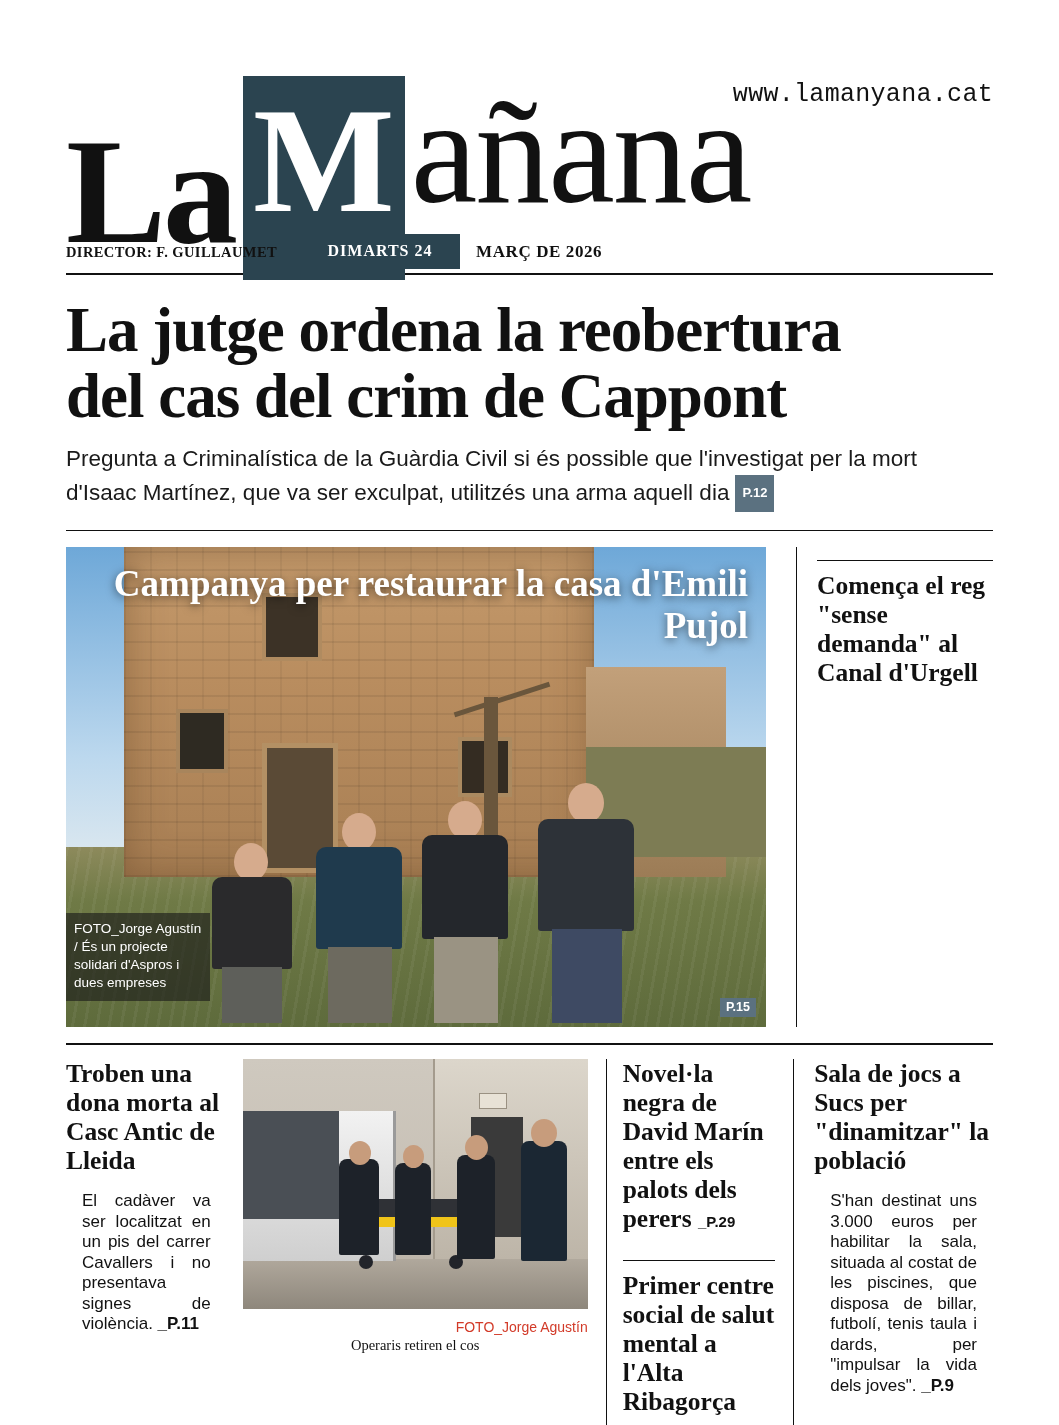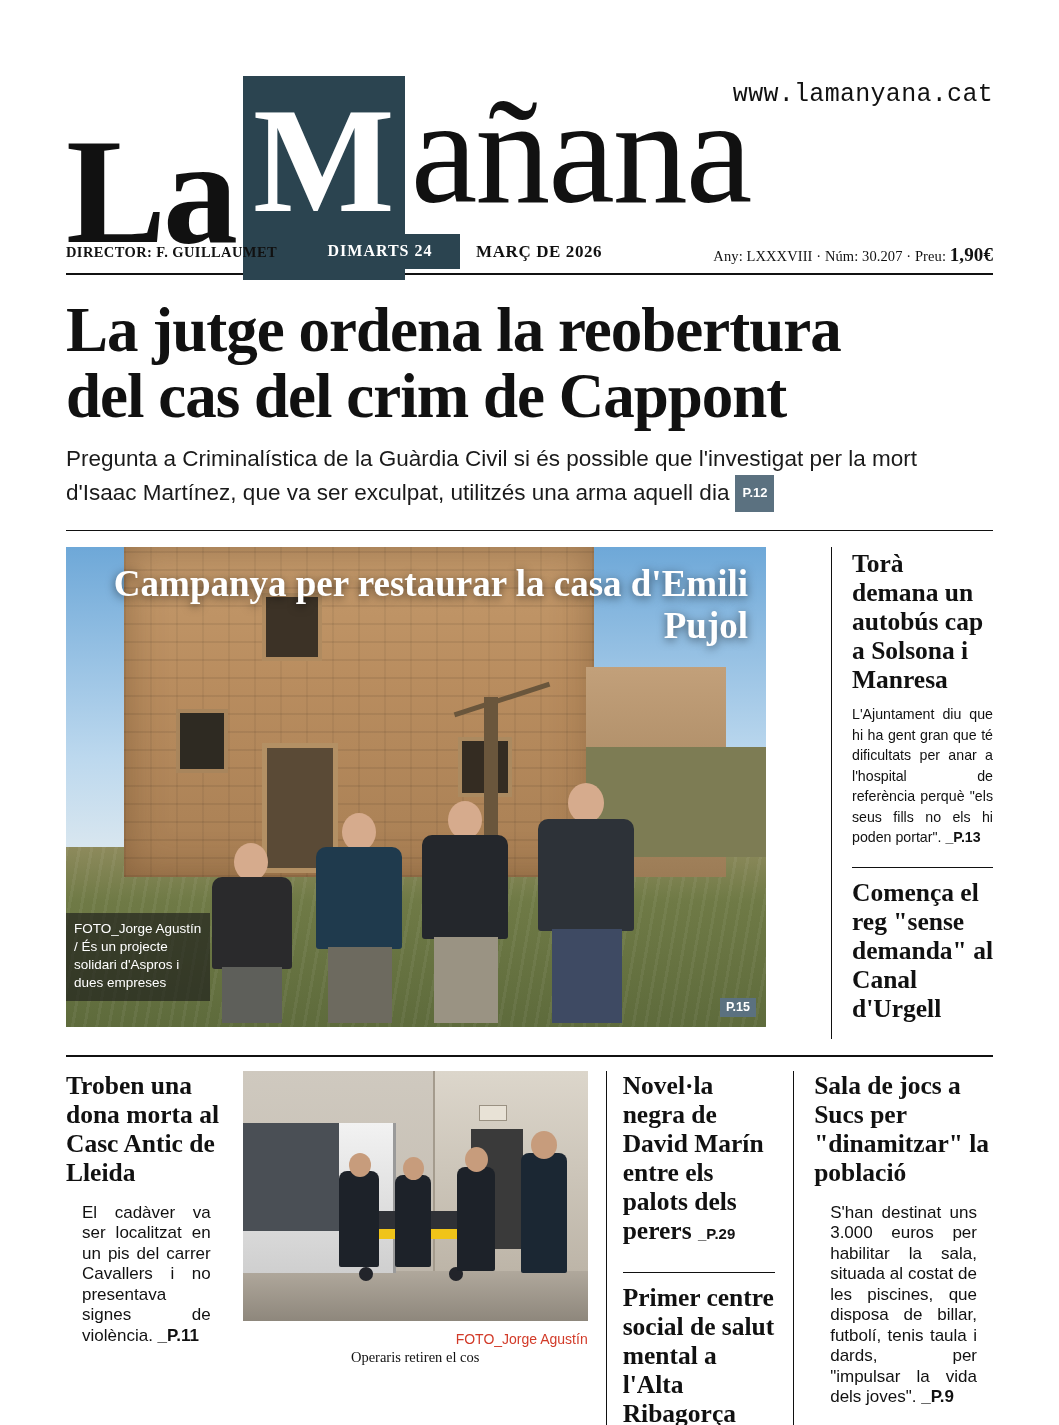"Any: LXXXVIII · Núm: 30.207" div.issue { html: <div> <span>Any: LXXXVIII · Núm: 30.207 · Preu:</span> <span>1,90€</span> </div> -> none }
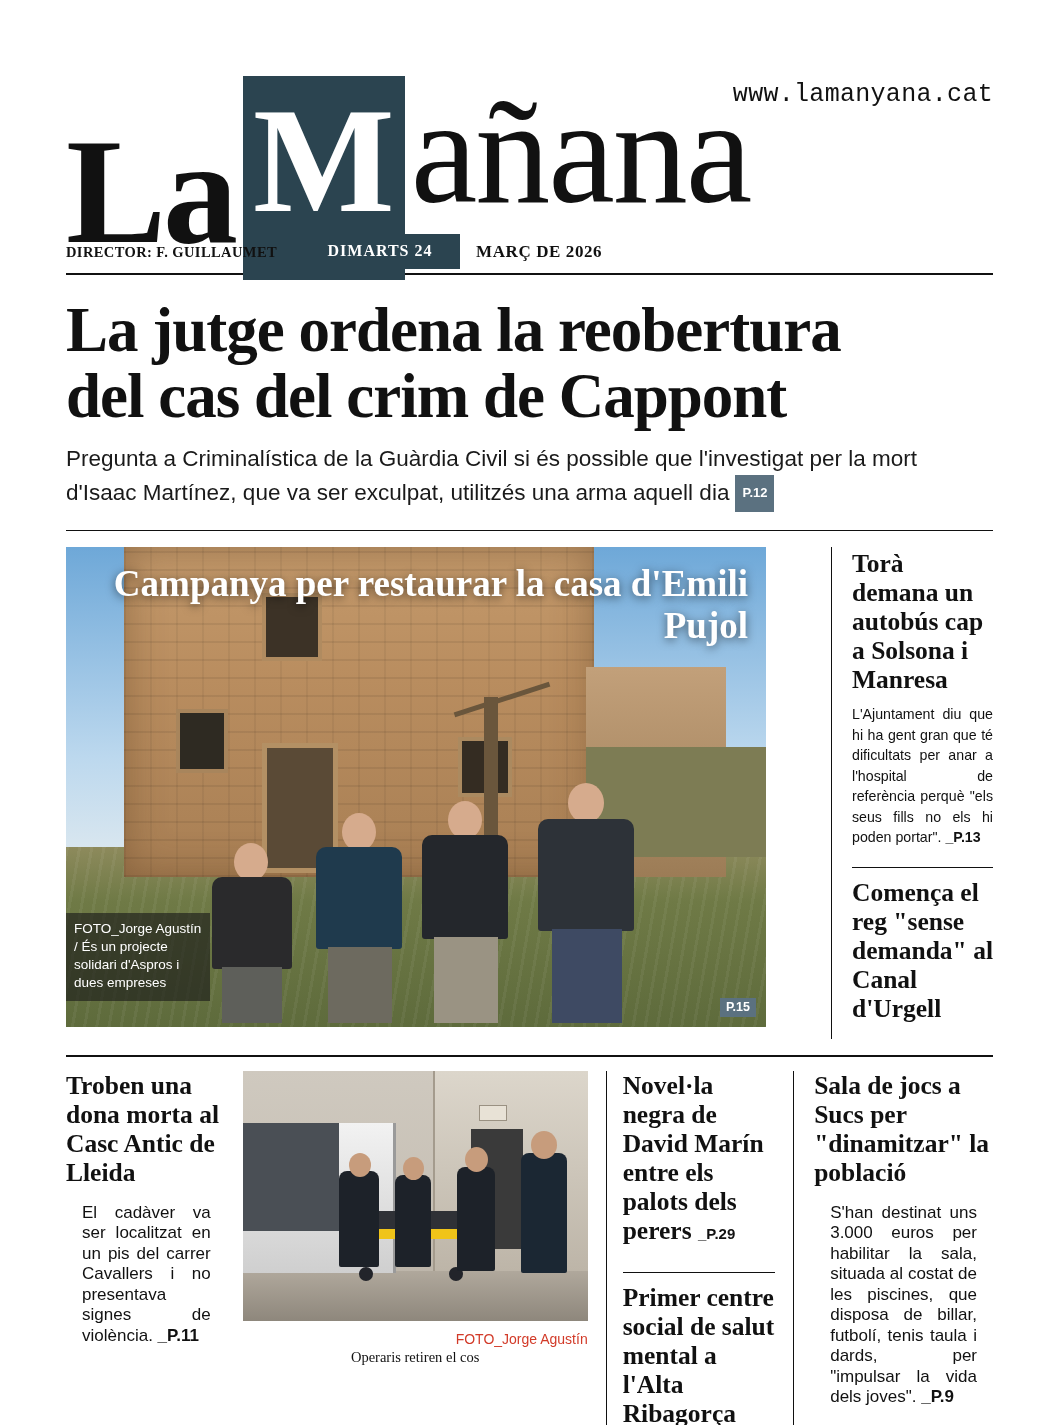"Campanya per restaurar la casa" .main-grid { gap: 35px -> none }
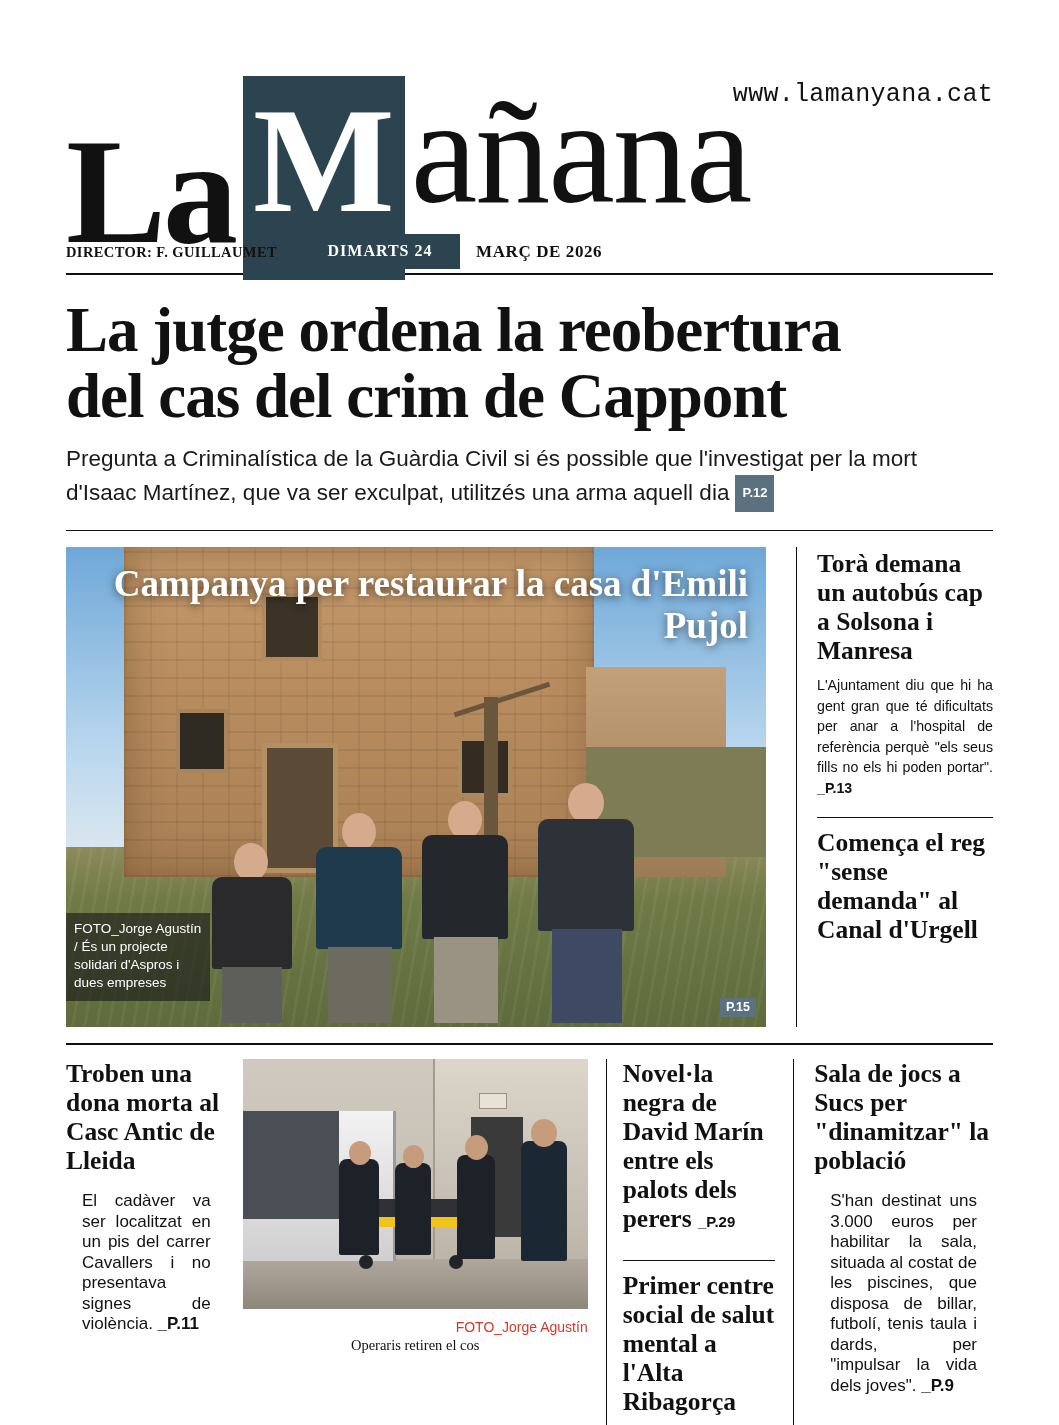"Torà demana un autobús cap" div.rc-item { html: <div> <div>Torà demana un autobús cap a Solsona i Manresa</div> <p> <span>L'Ajuntament diu que hi ha gent gran que té dificultats per anar a l'hospital de referència perquè "els seus fills no els hi poden portar".</span> <span>_P.13</span> </p> </div> -> none }
